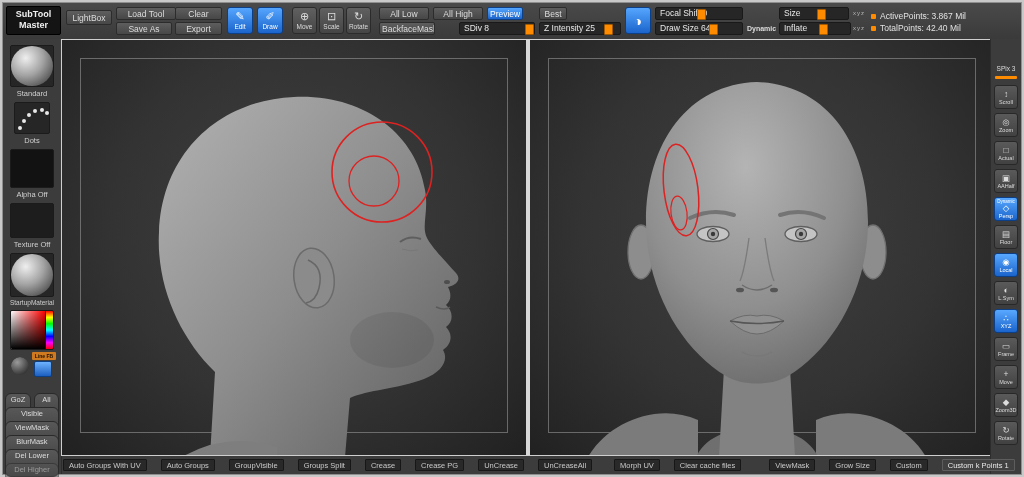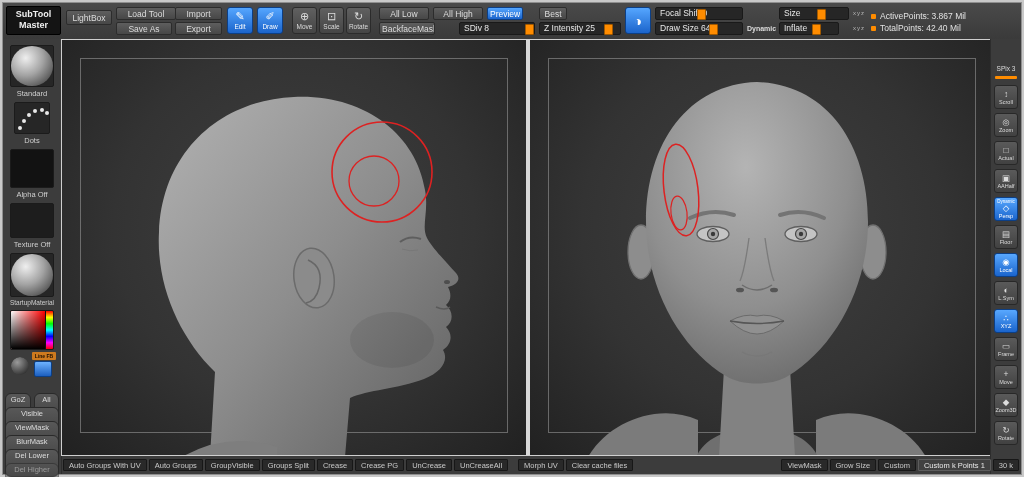"Import" div.btn { text: Import -> Clear }
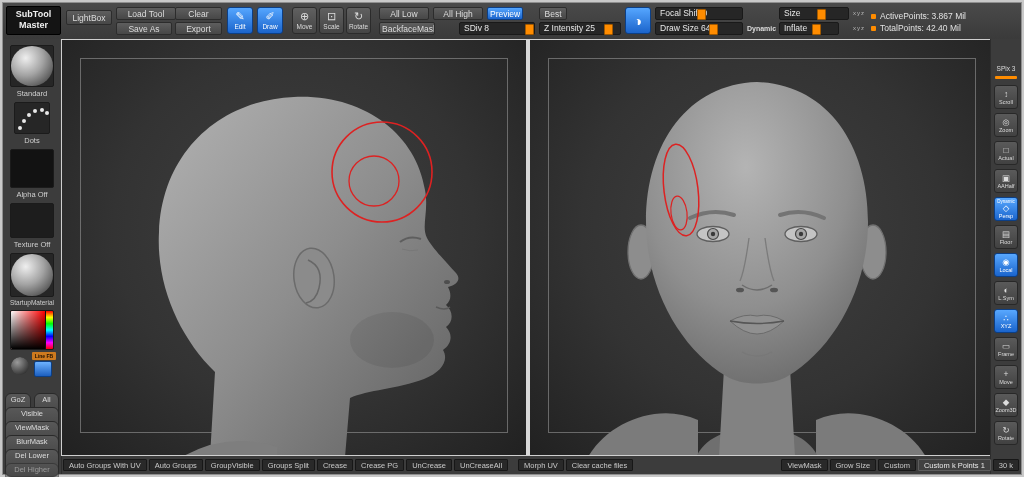"Inflate" div.slider { width: 60px -> 72px }
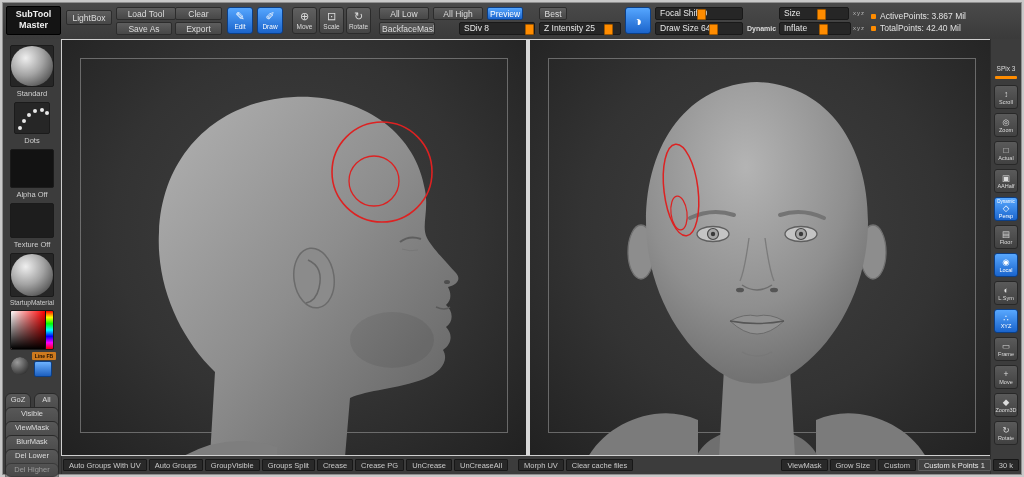"Auto Groups With UV" .bottombar { gap: 2px -> 14px }
